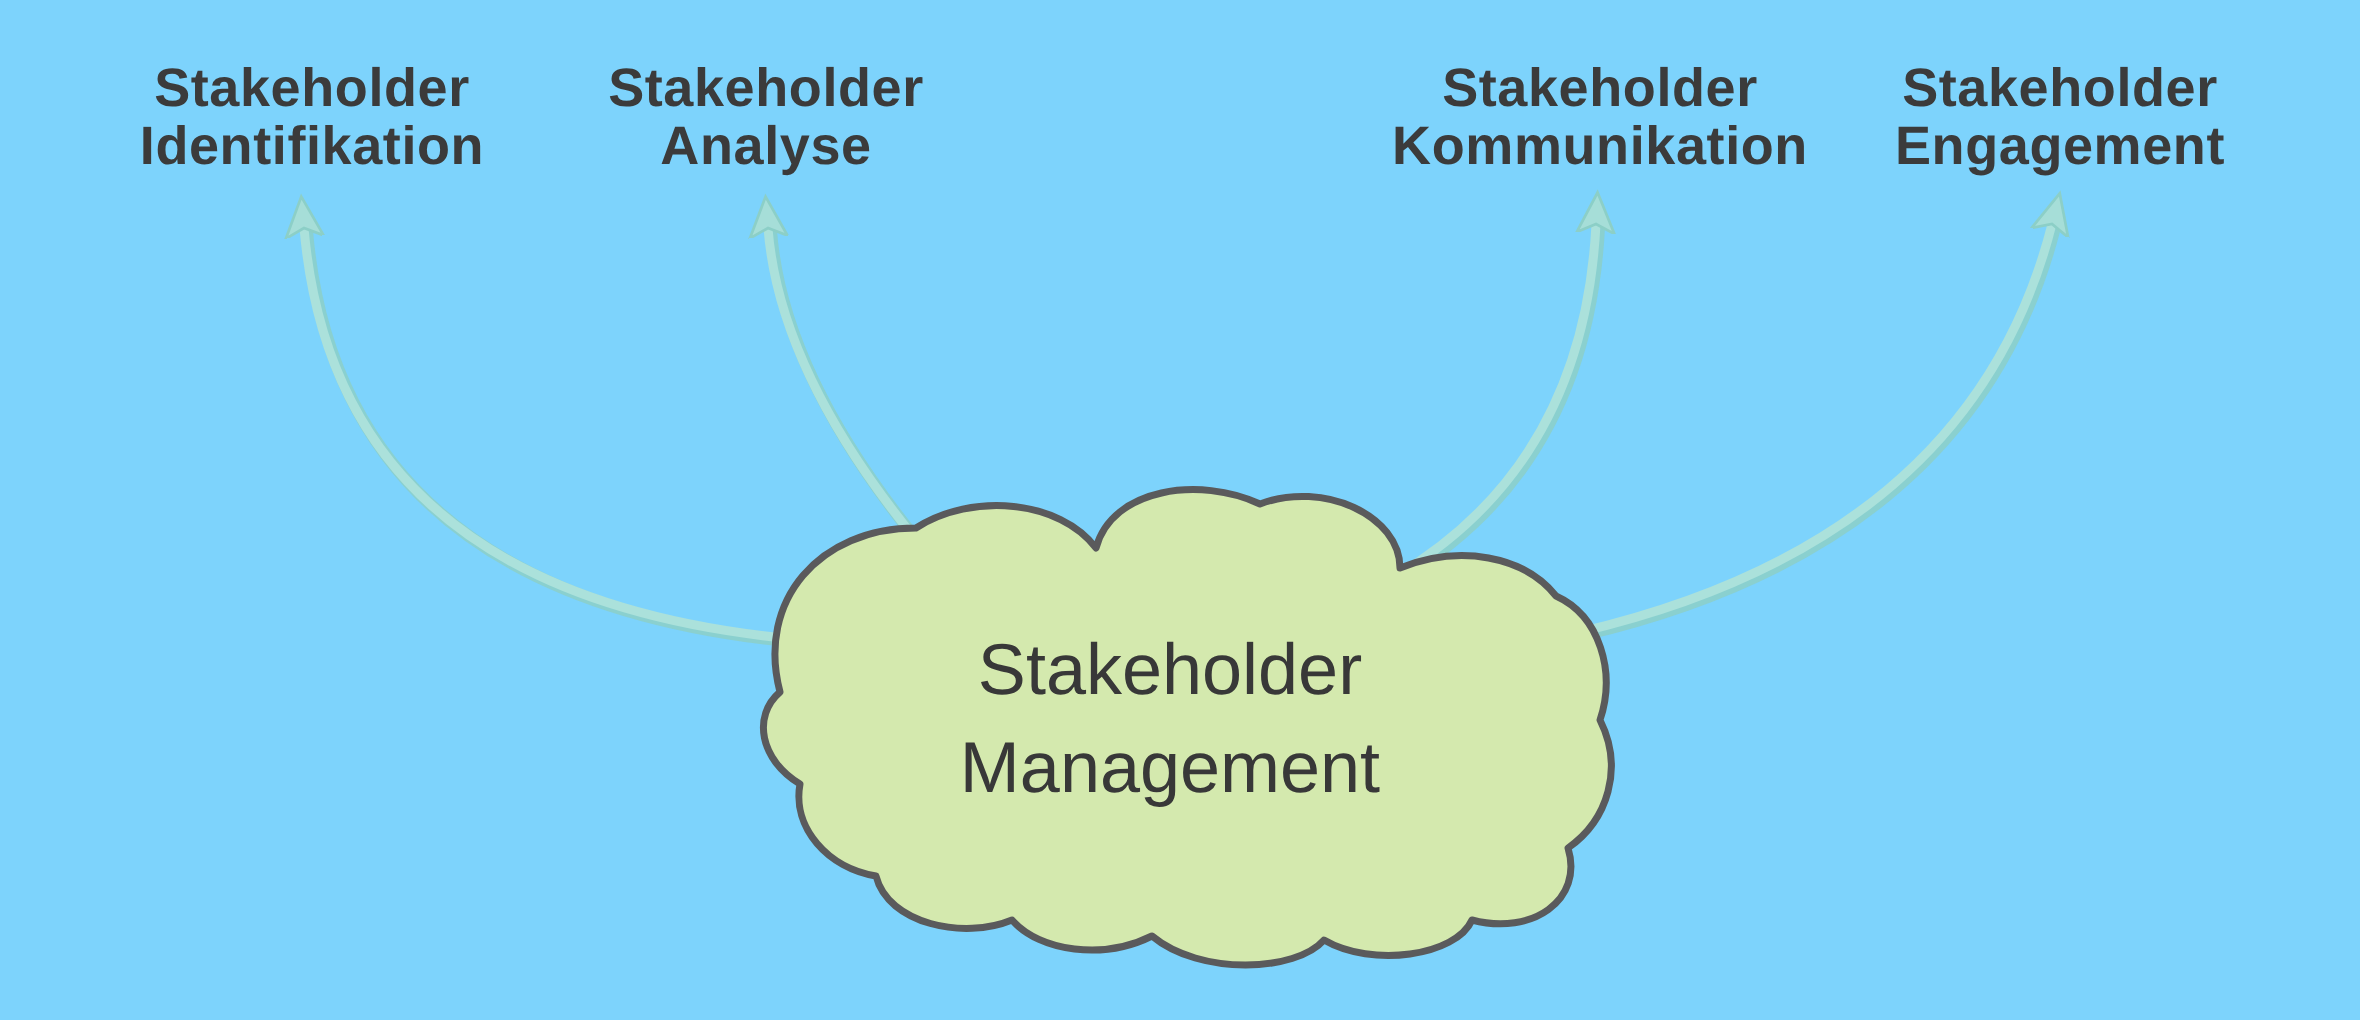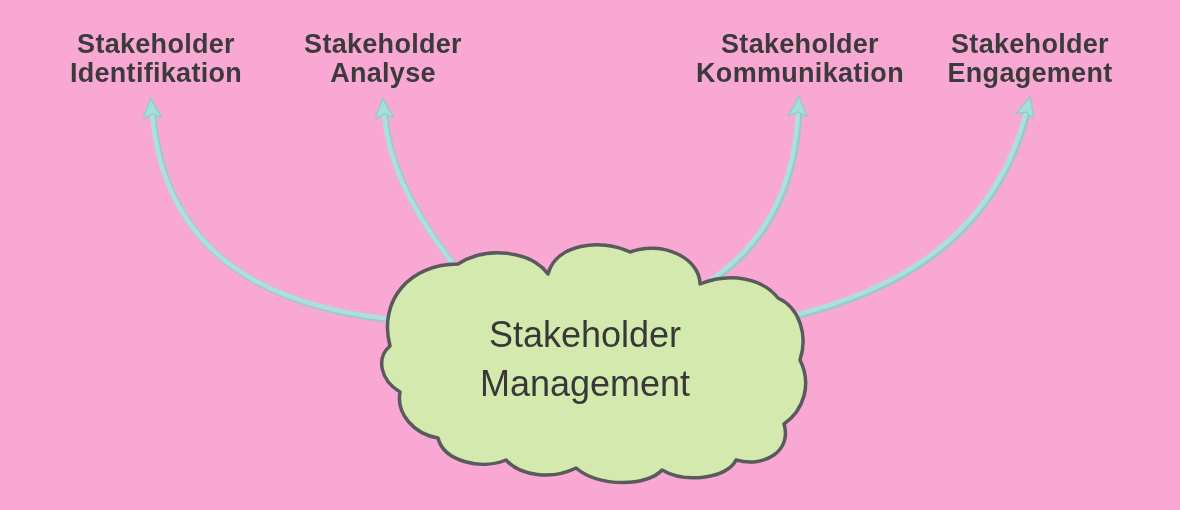"Stakeholder" .canvas { background: #f9a8d4 -> #7dd3fc }
